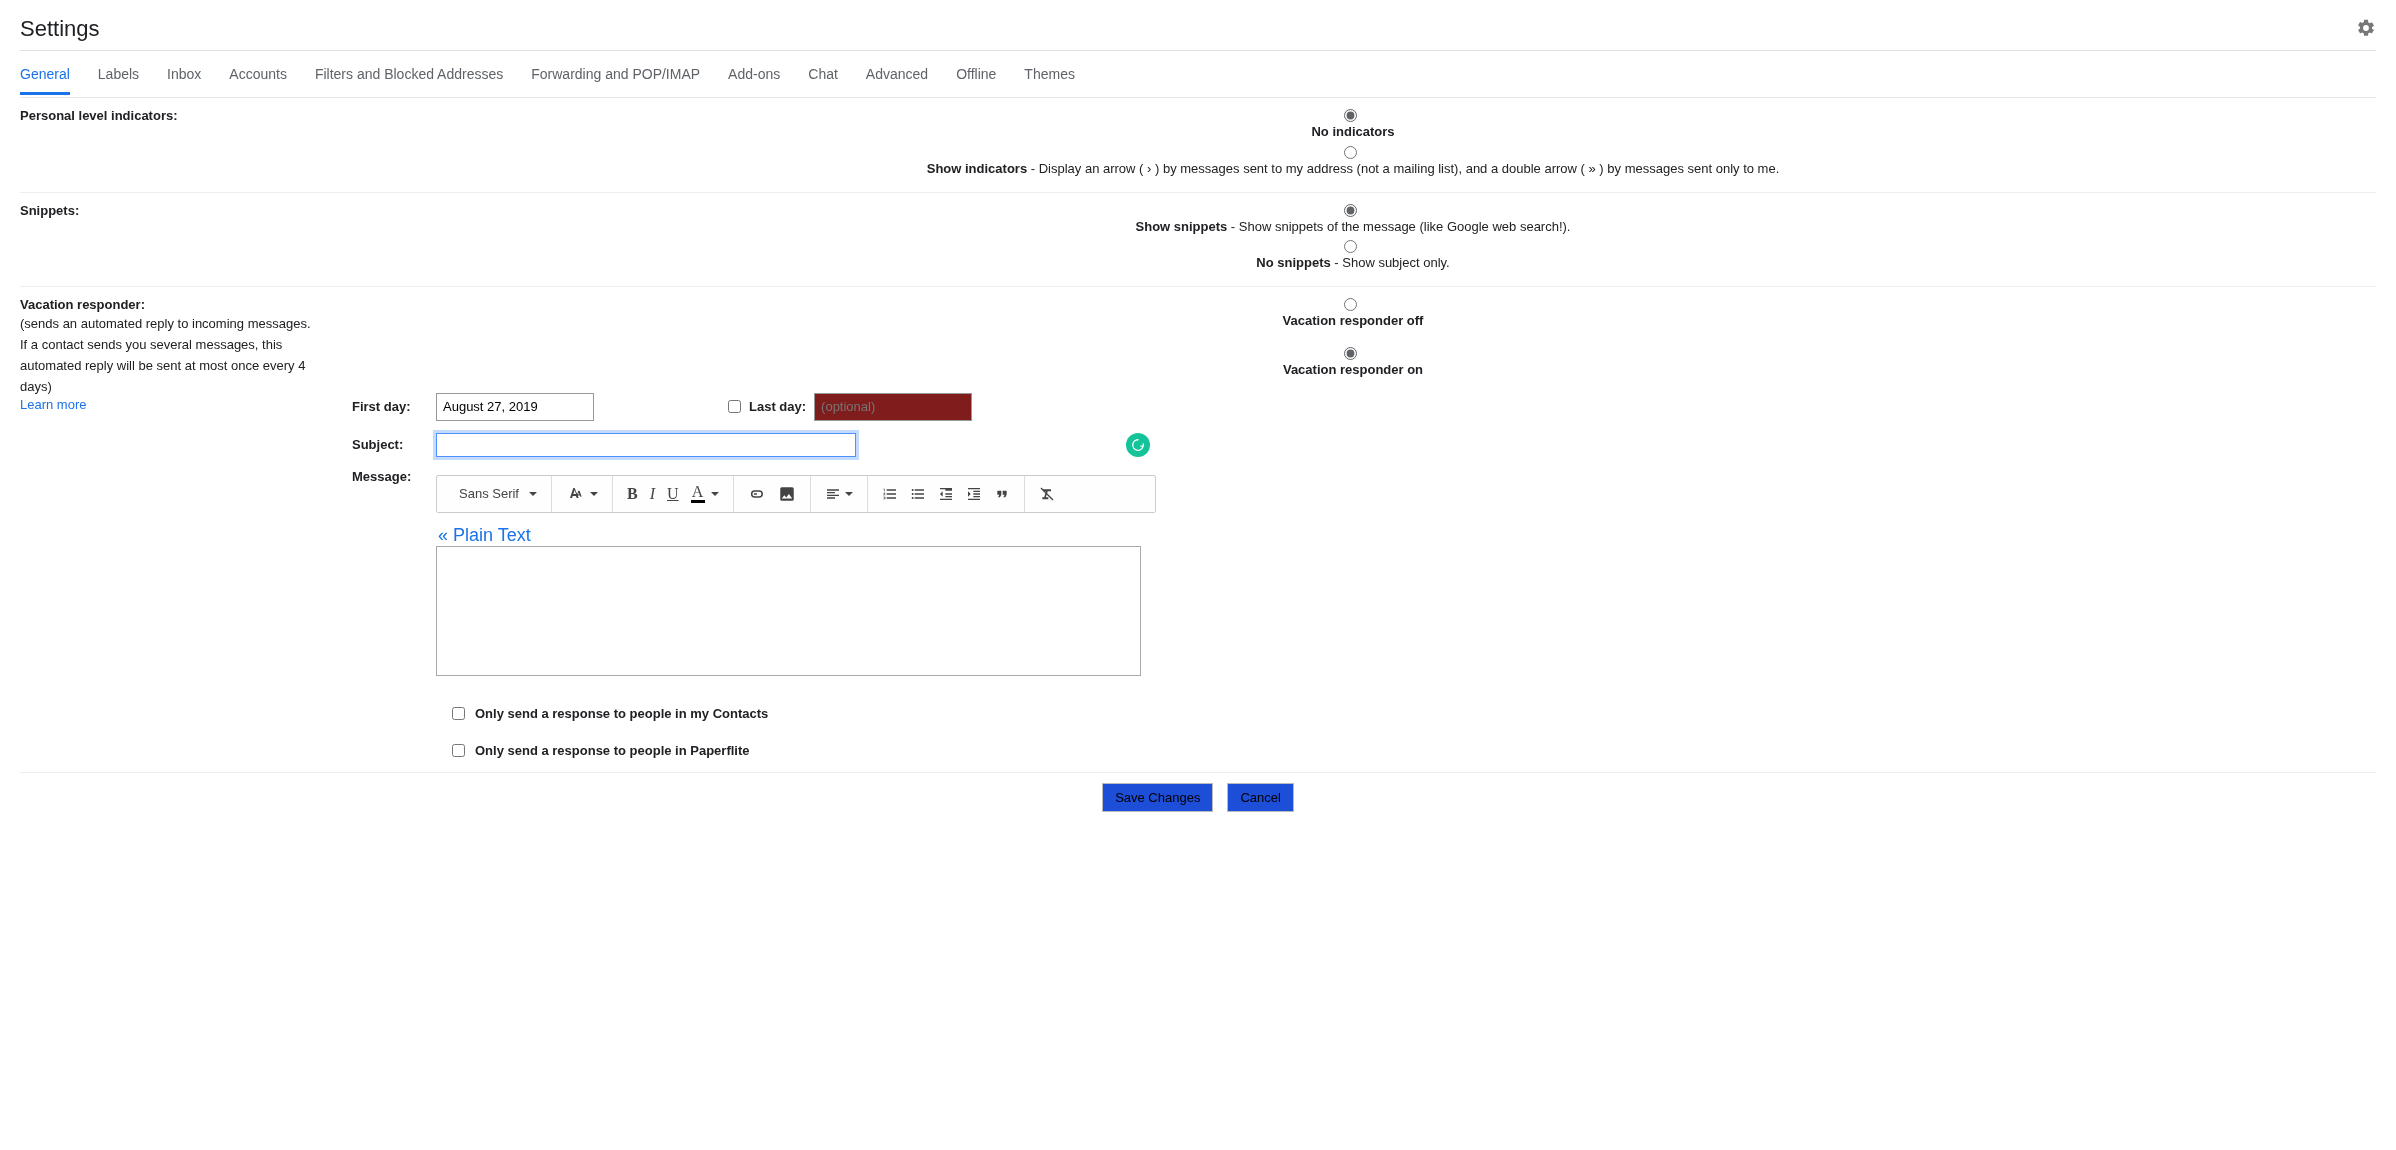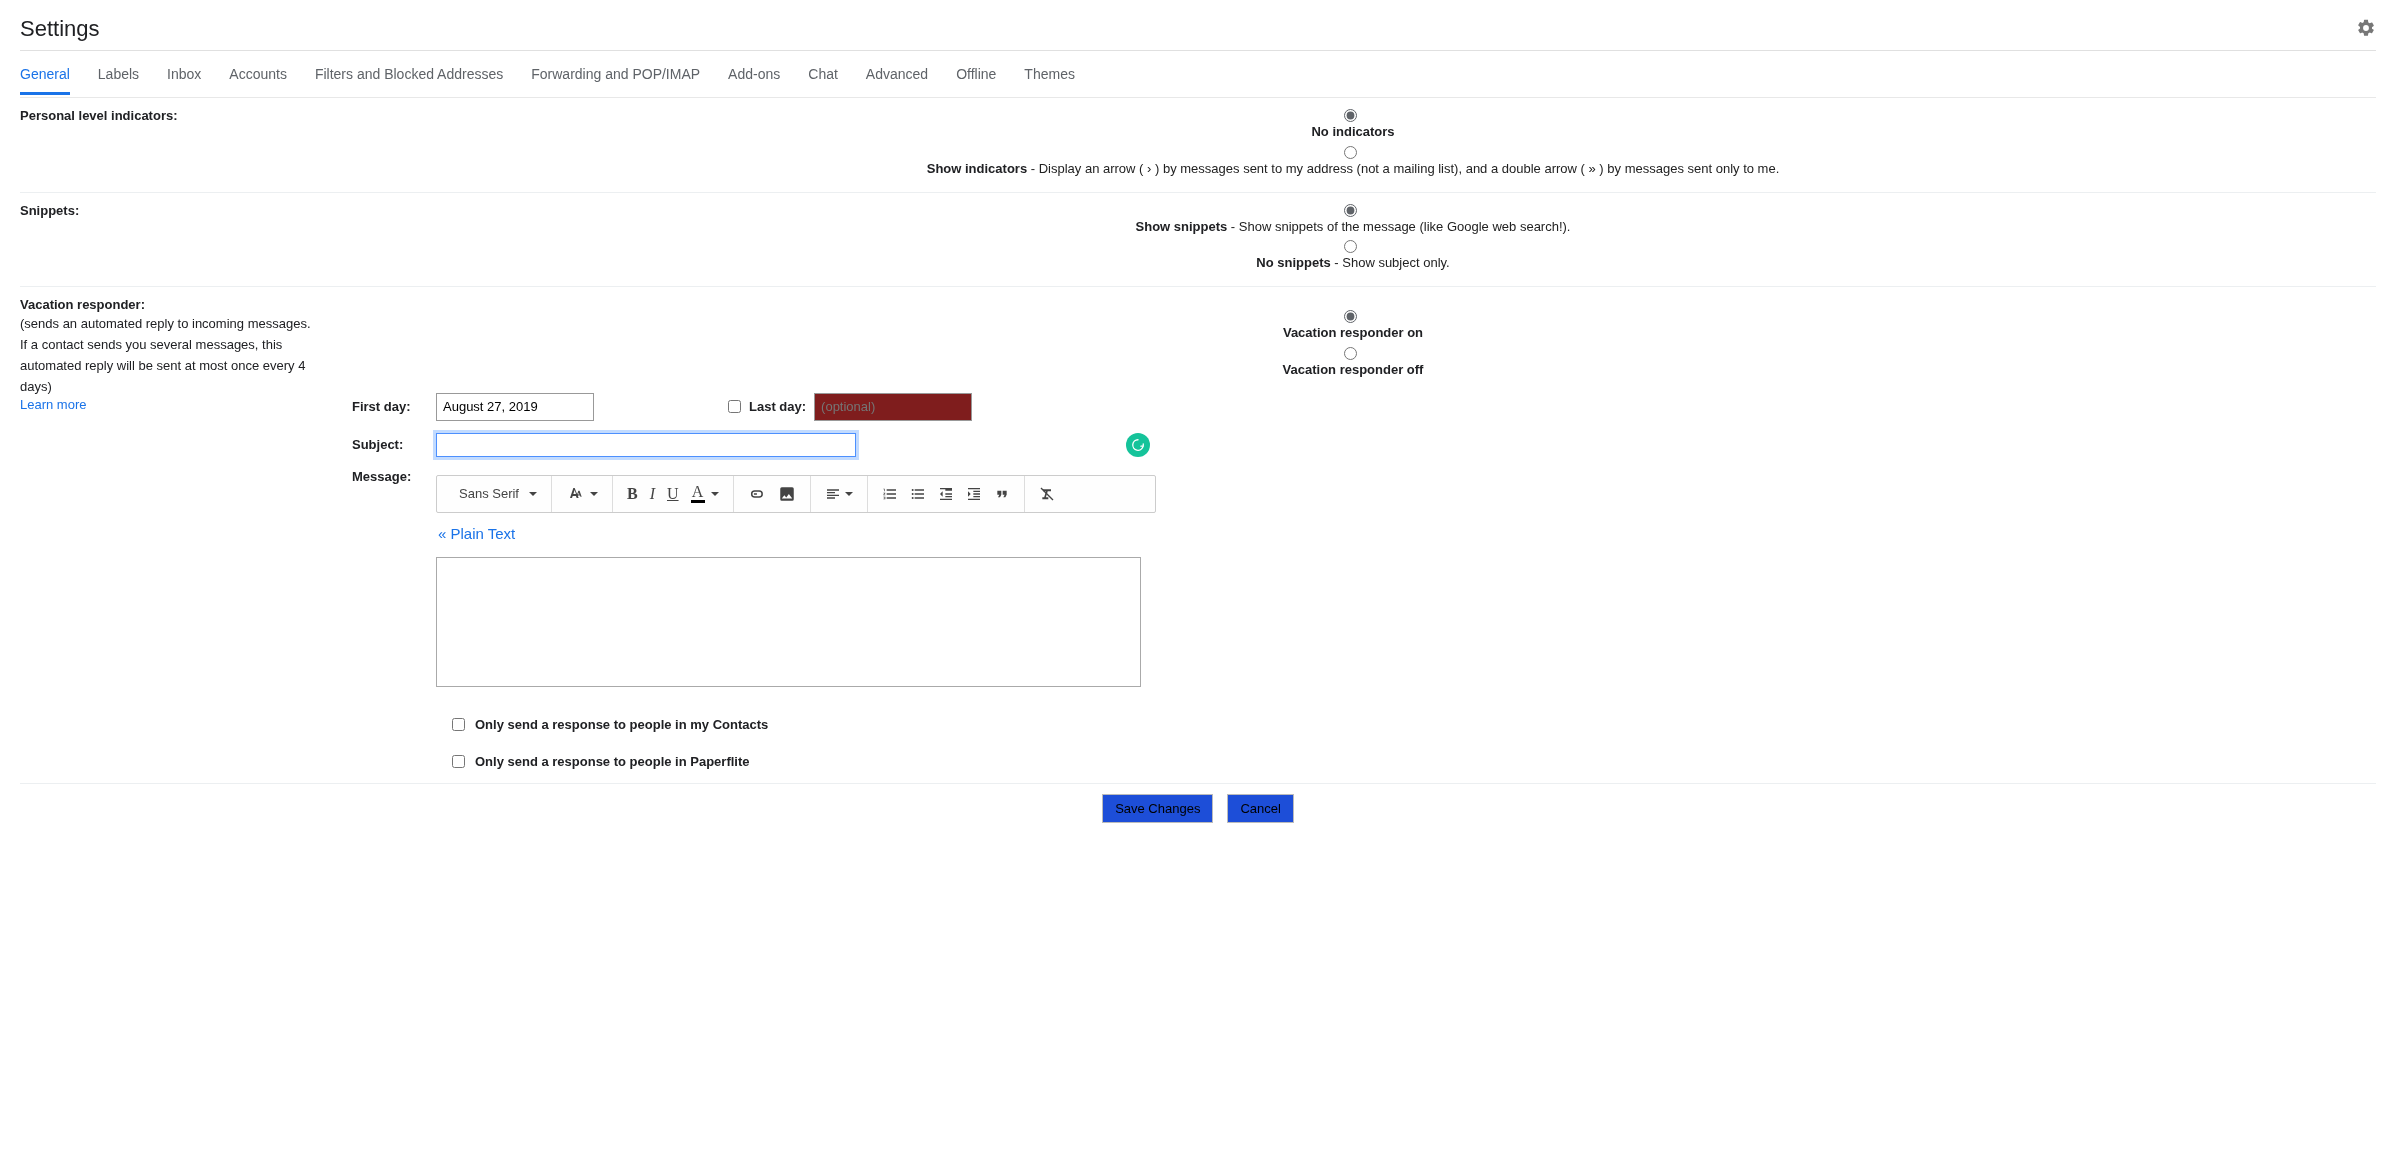"Vacation responder on" div.opt-row { order: before "Vacation responder off" -> after "Vacation responder off" }
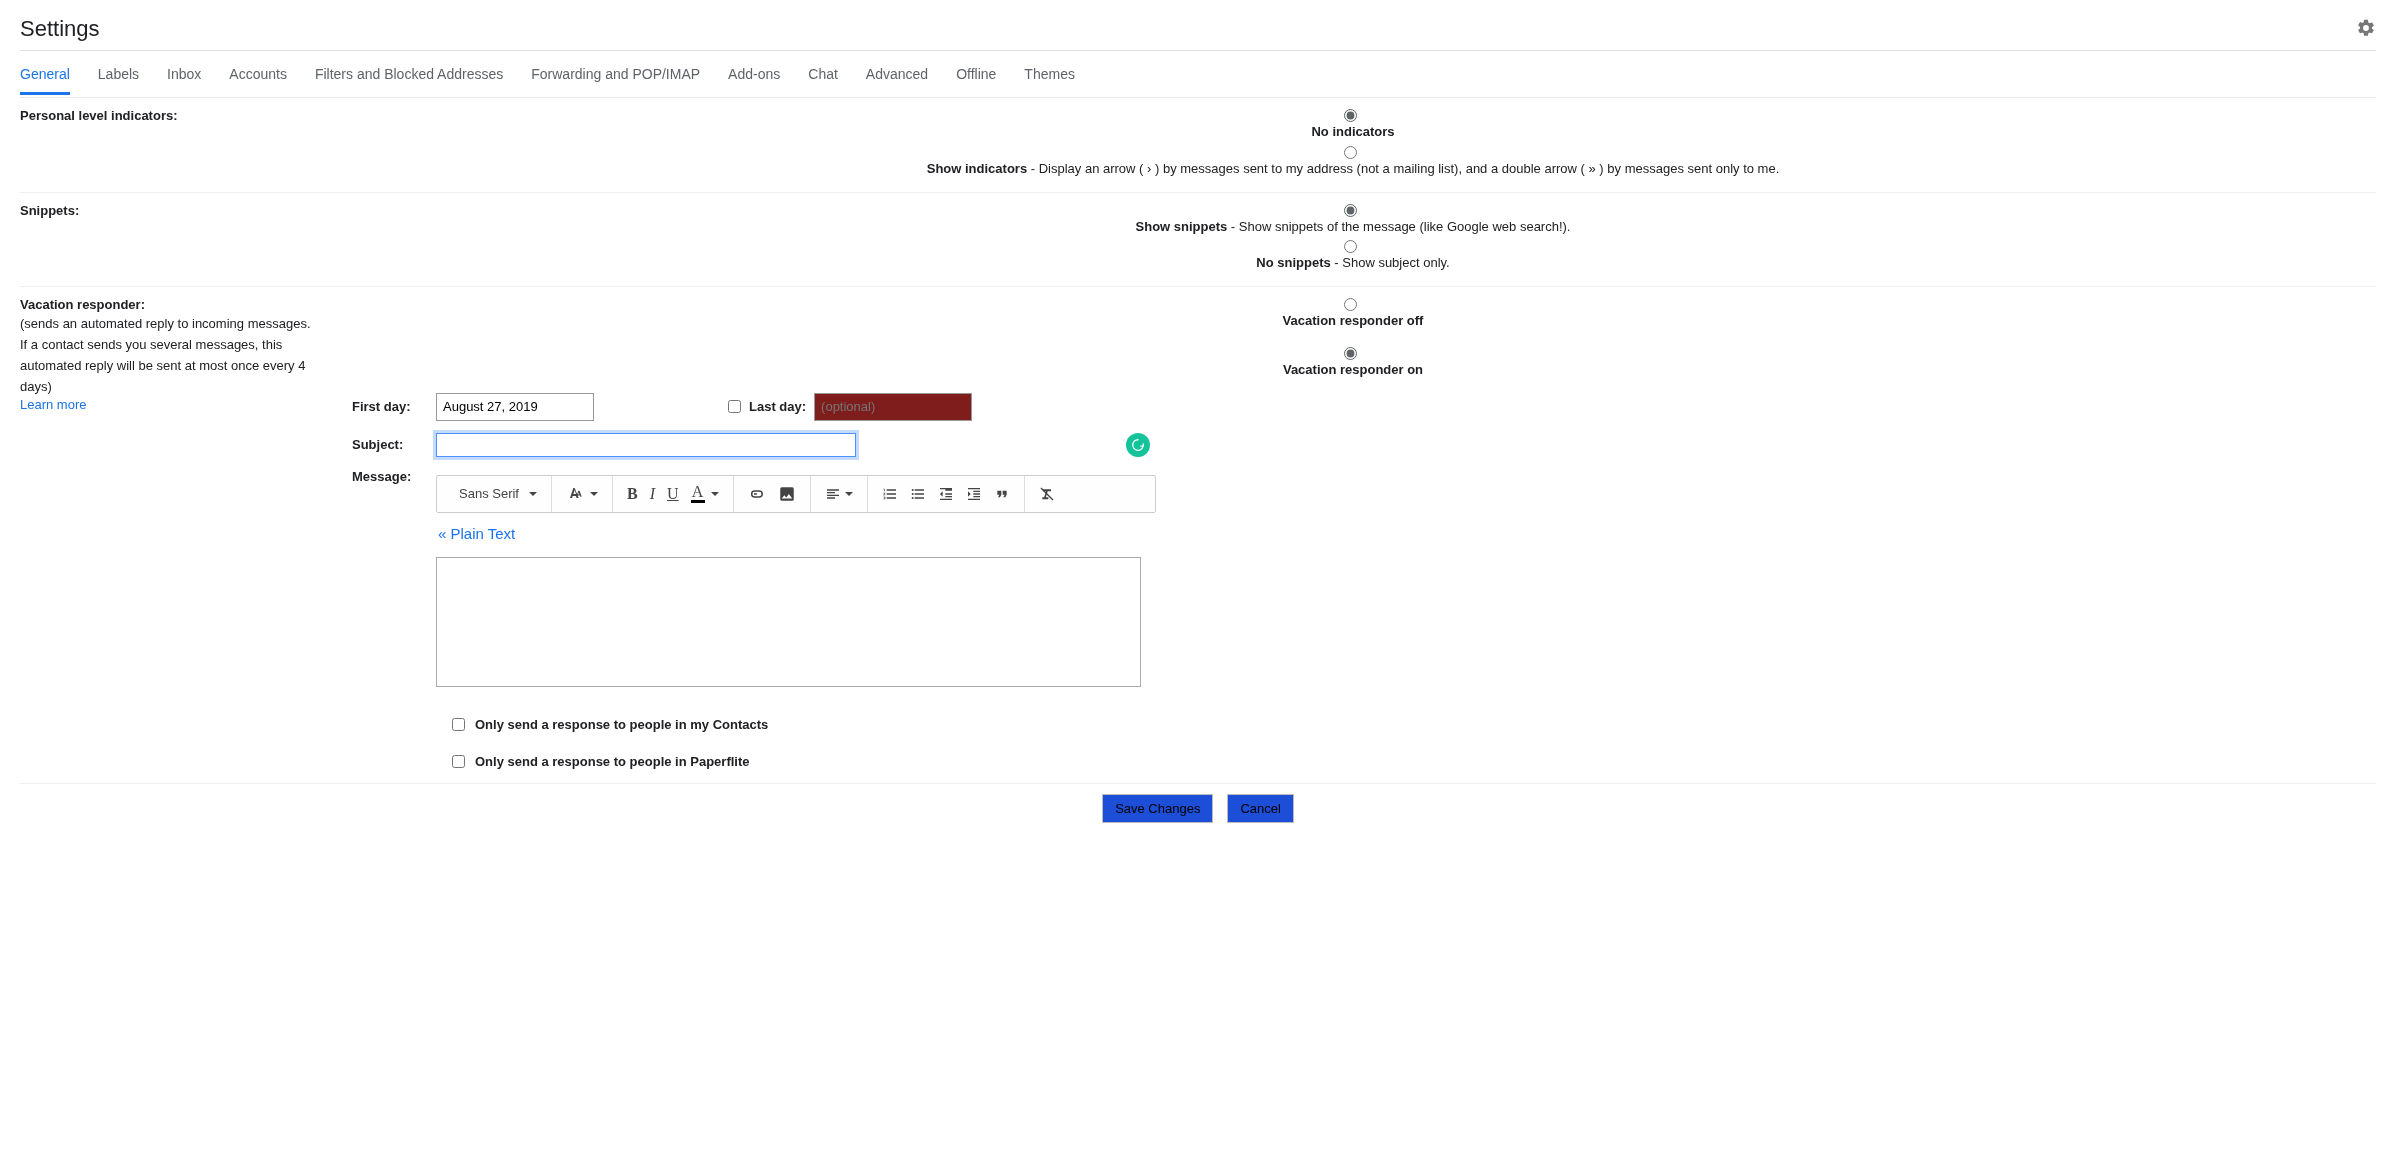"« Plain Text" .plain-text-link { font-size: 15px -> 18px; margin: 12px 0 15px 2px -> 12px 0 0 2px }
